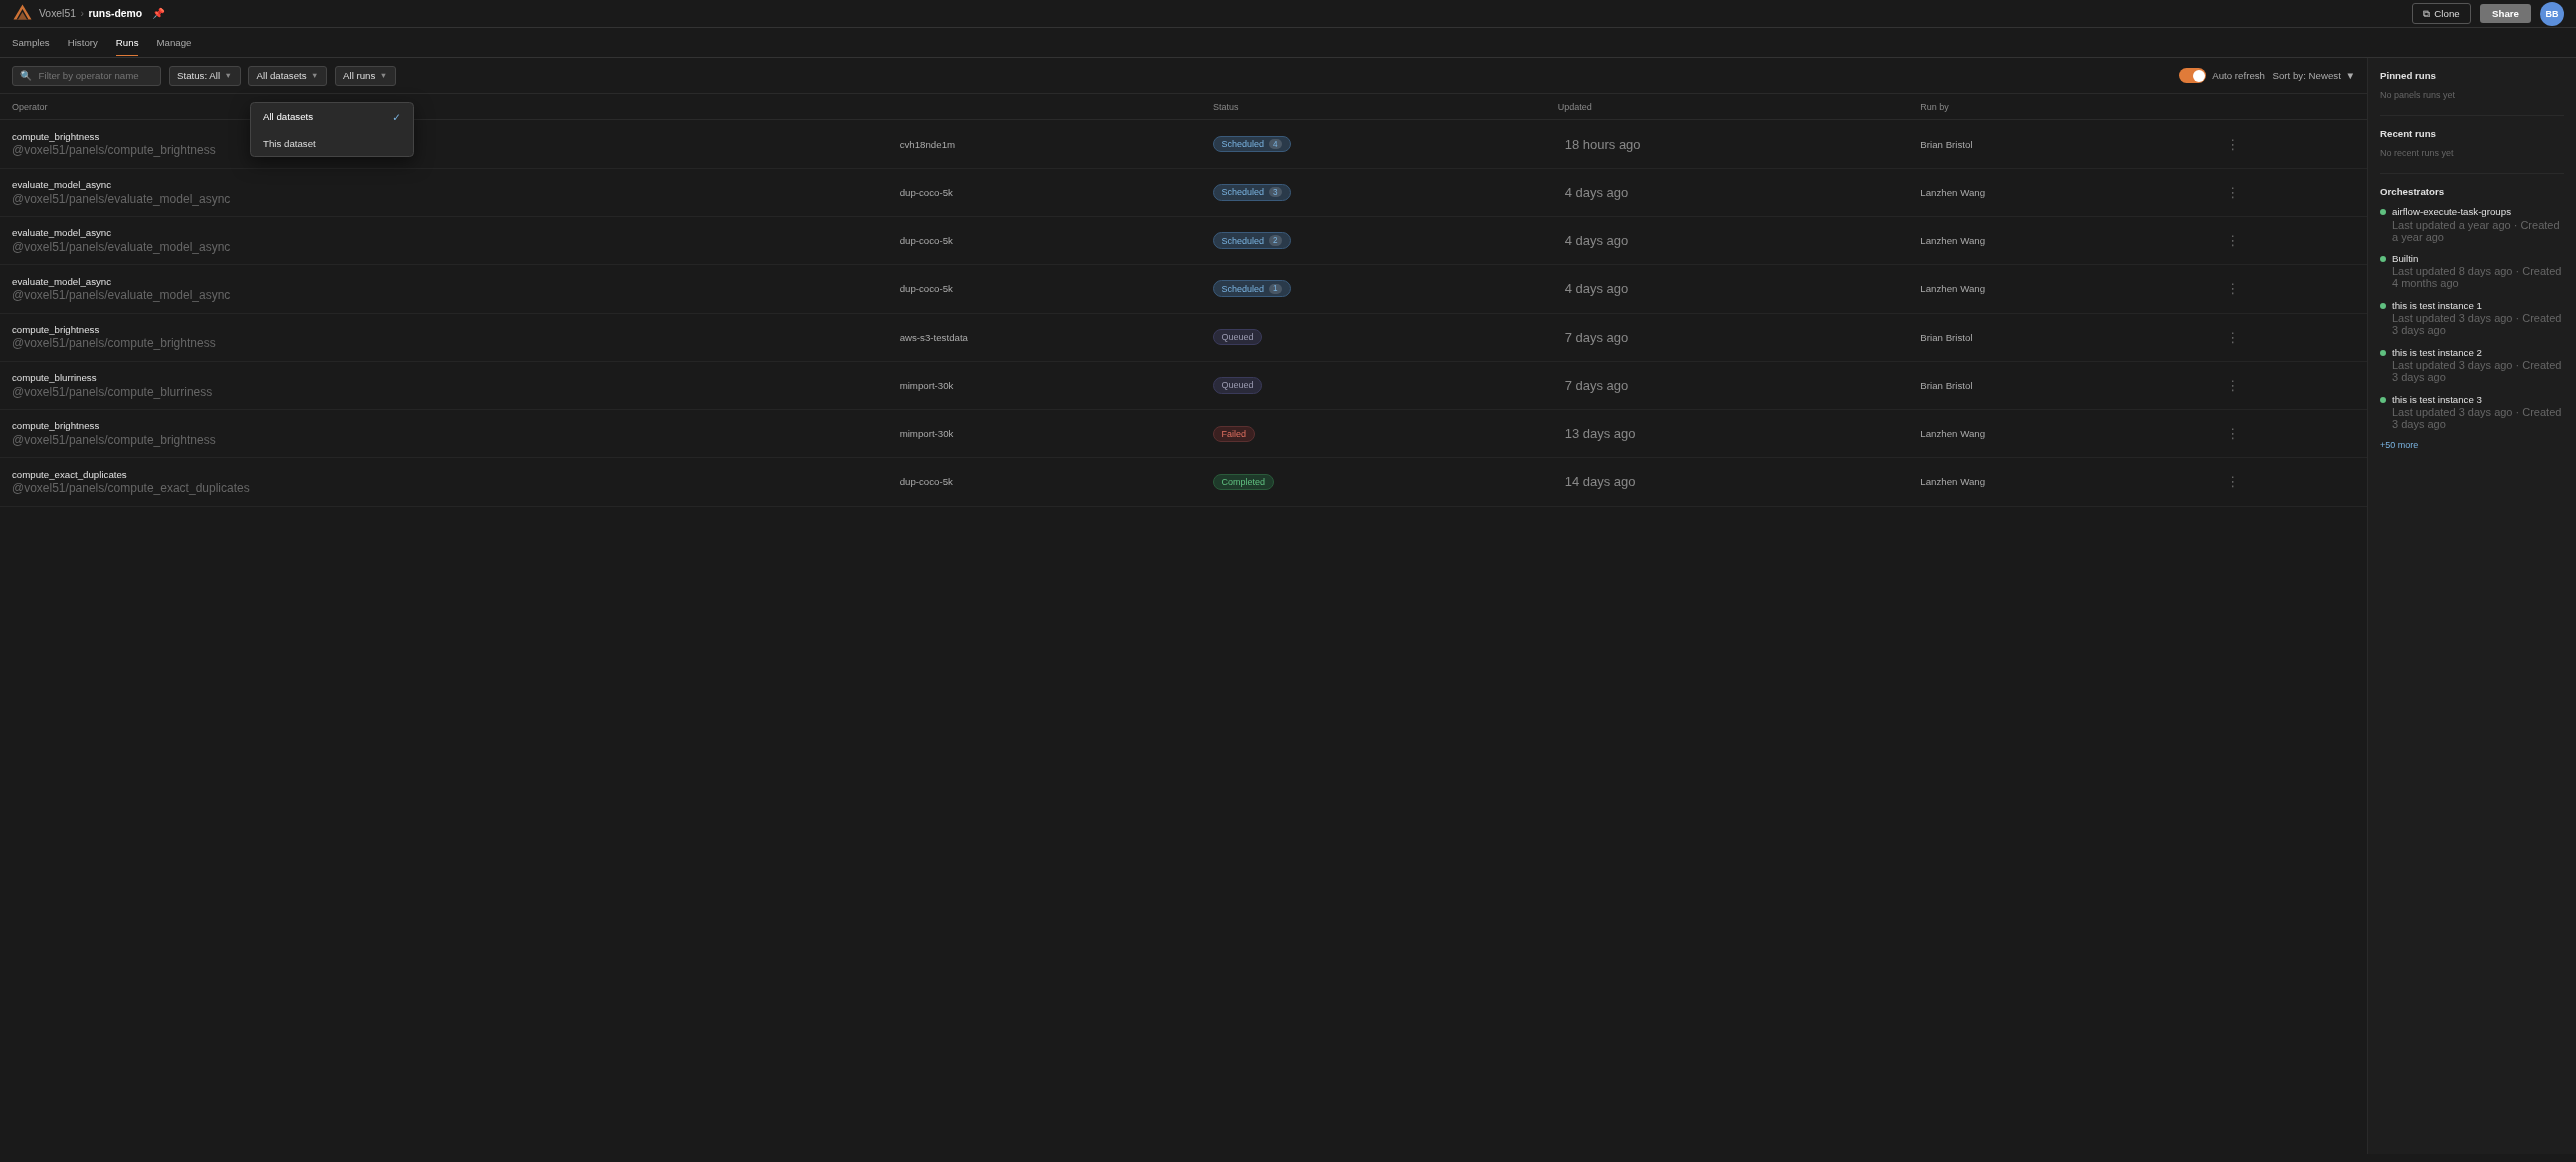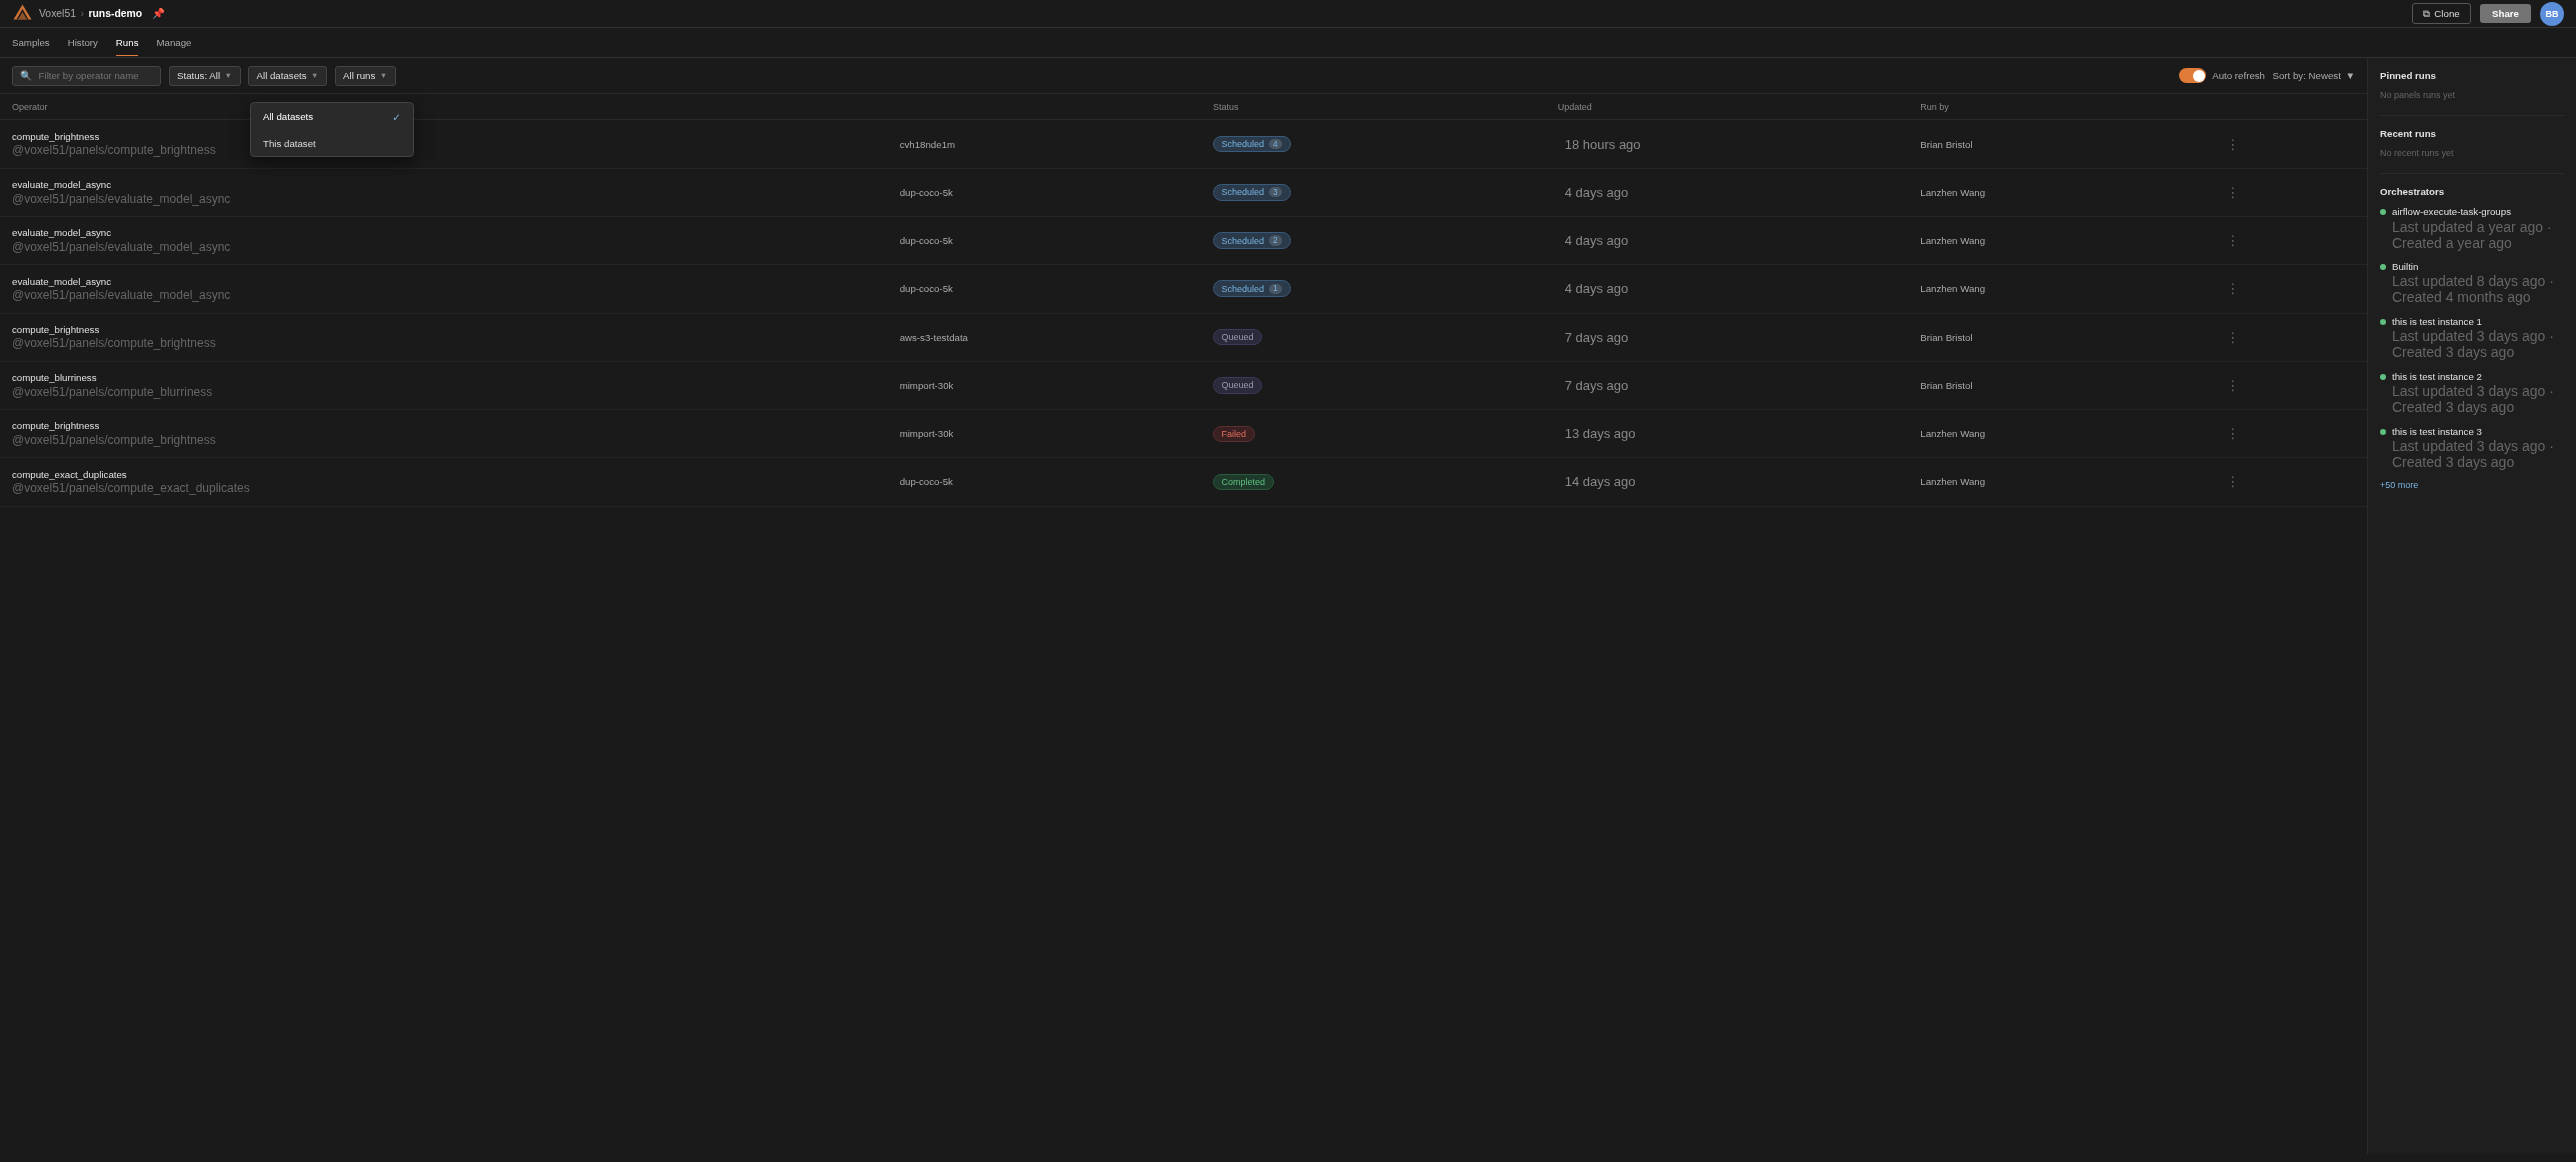"Last updated a year ago" .orchestrator-meta { font-size: 14px -> 11px }
